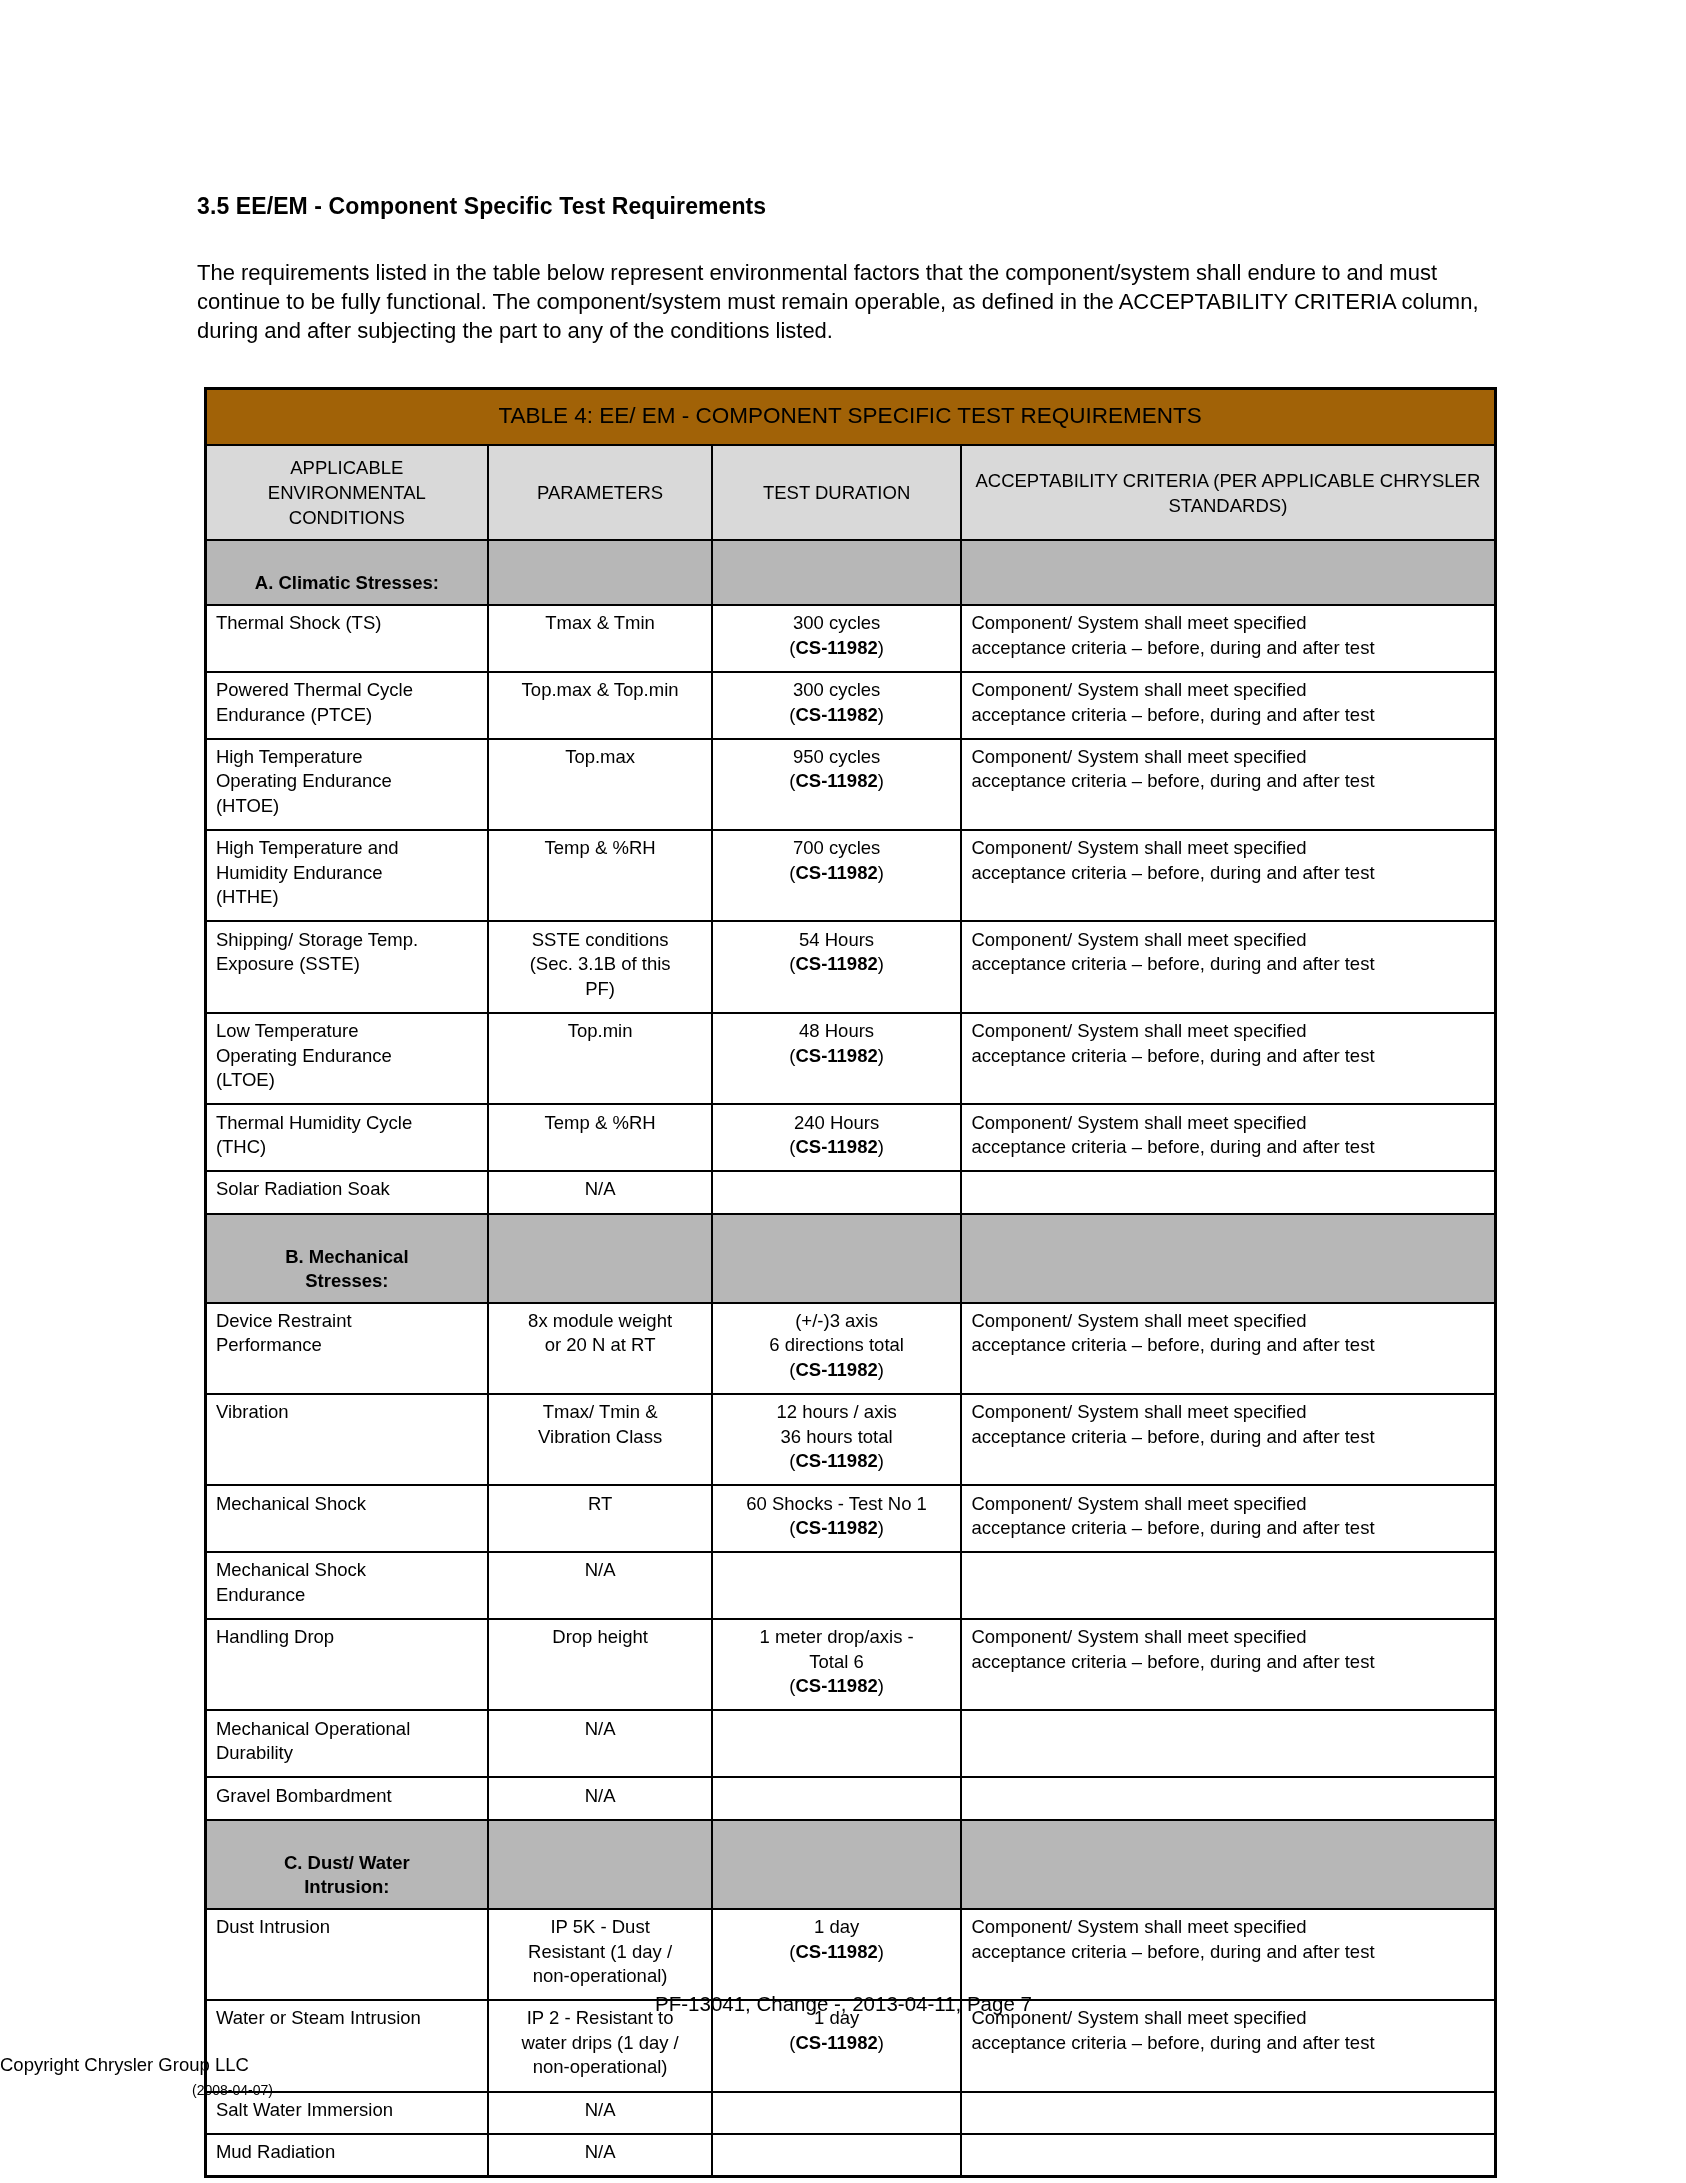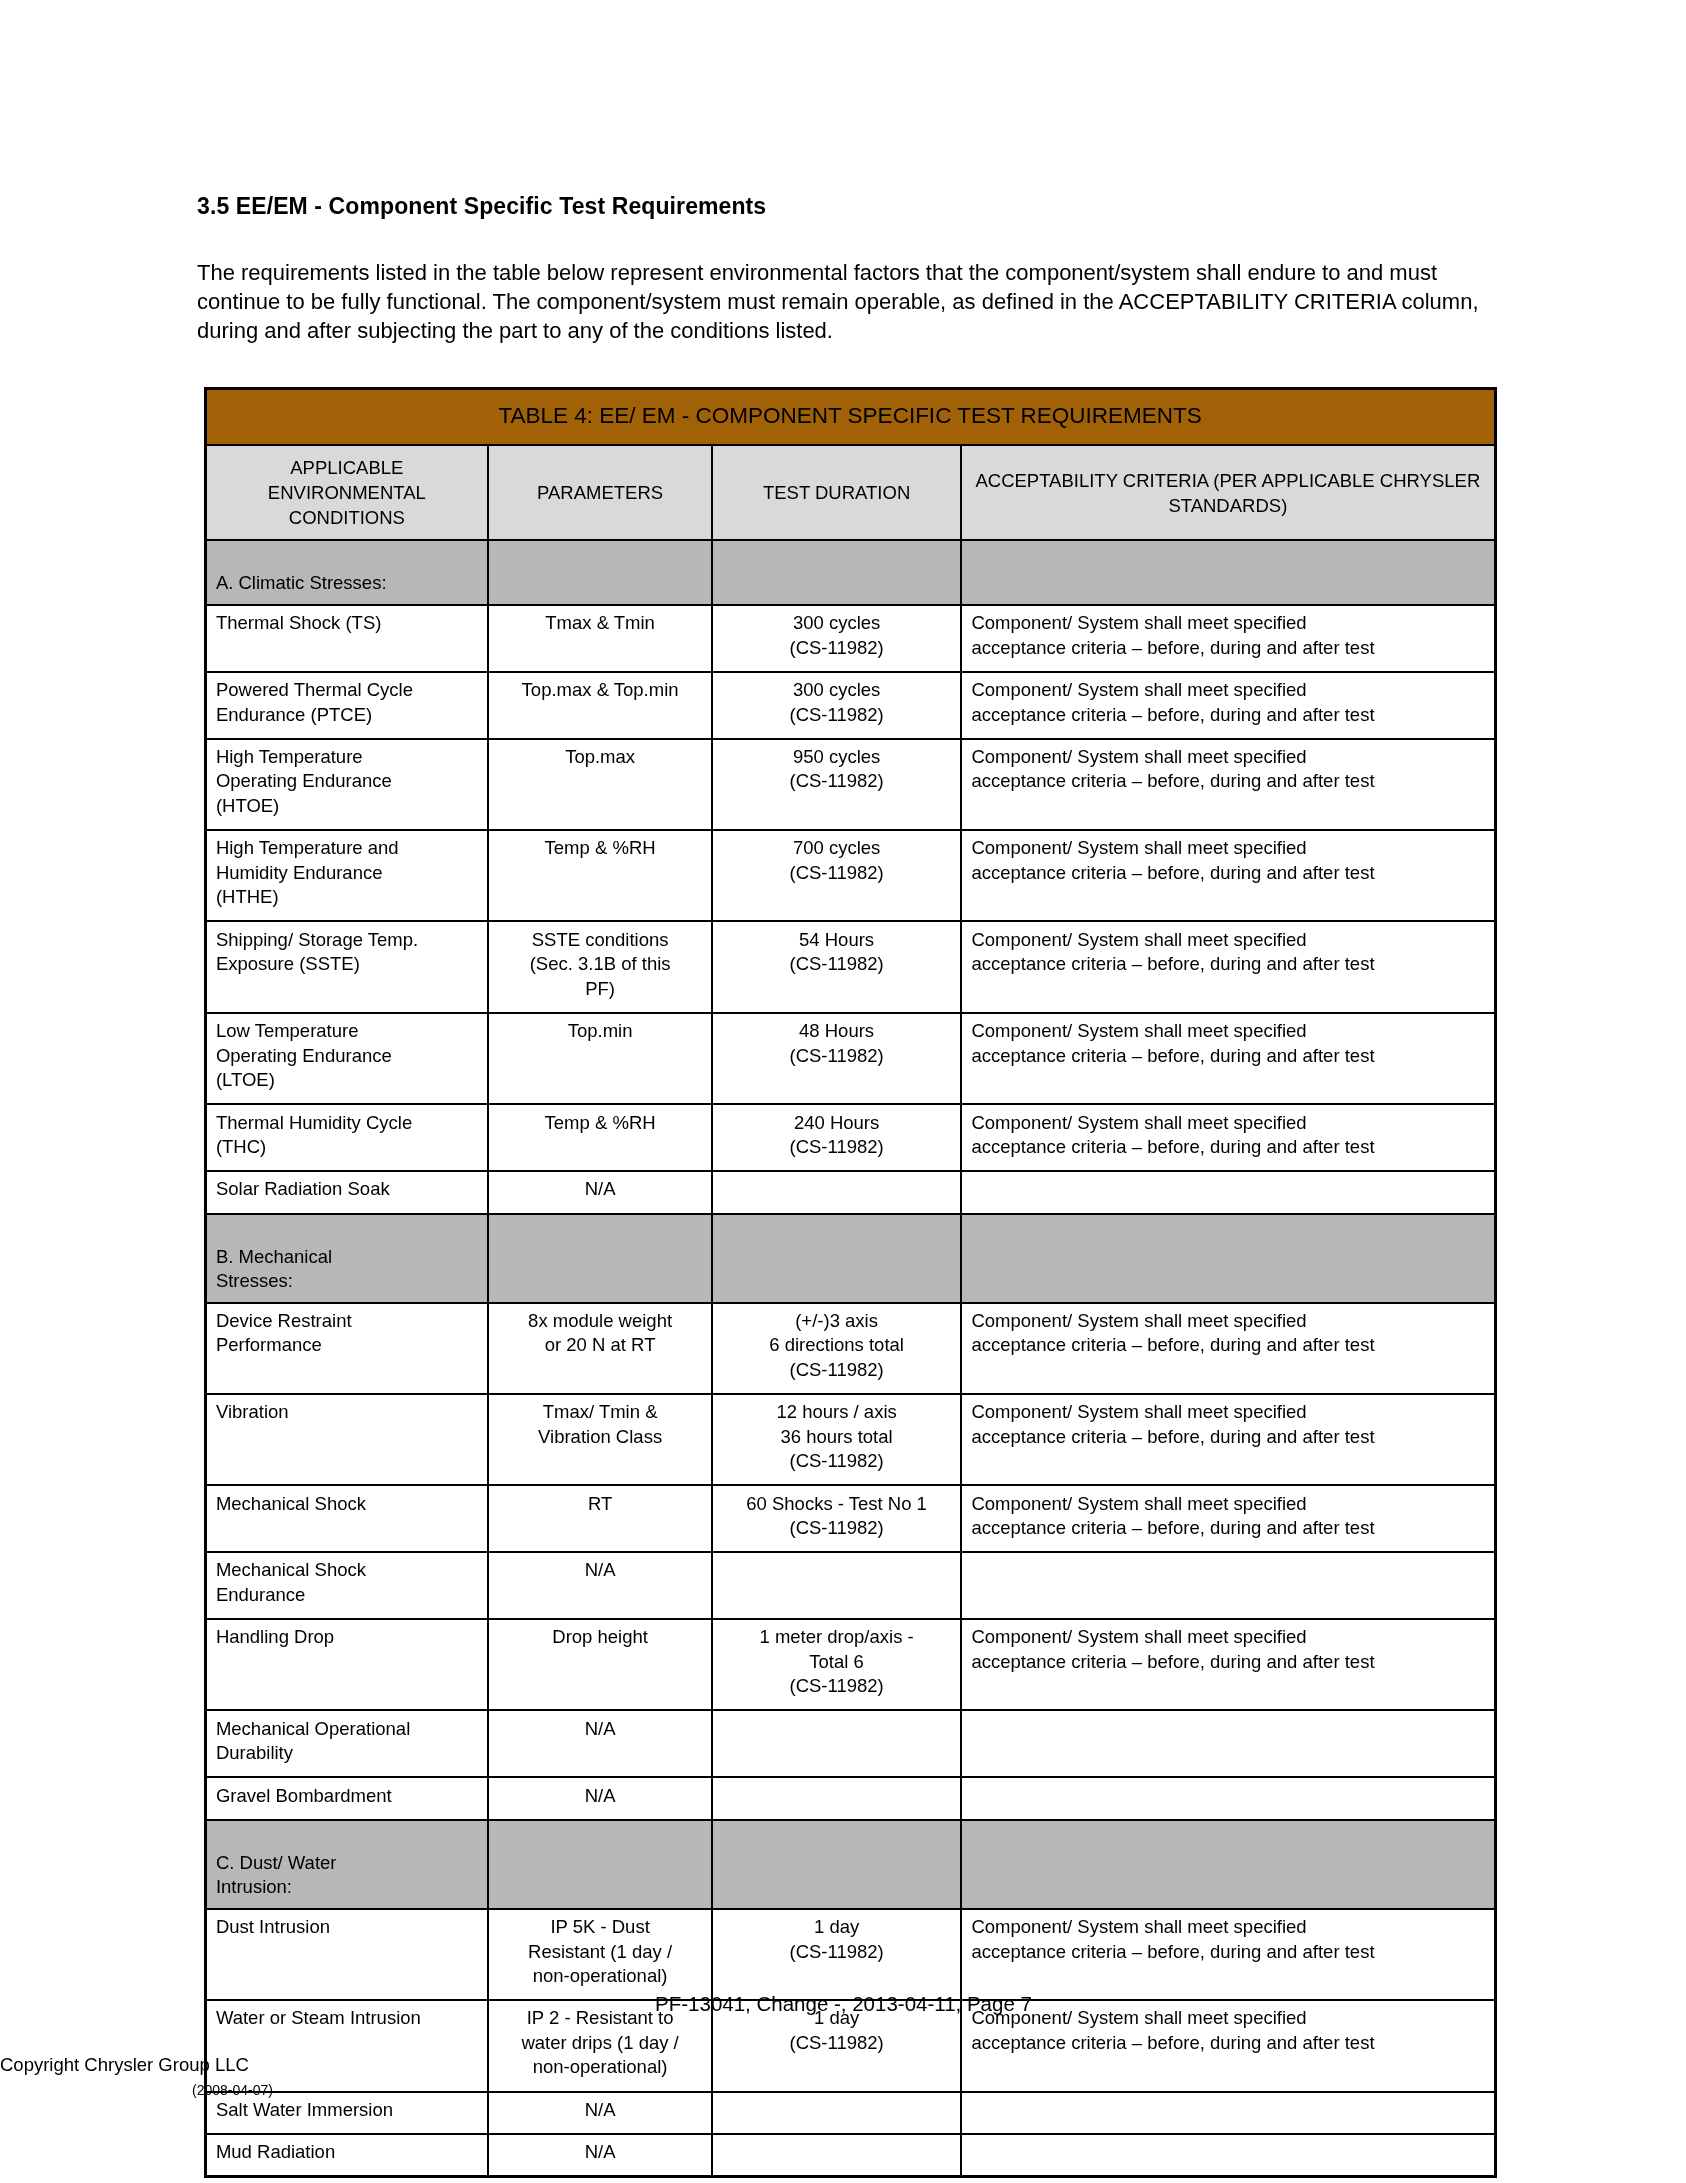"A. Climatic Stresses:" td.section-label { font-weight: normal -> bold; text-align: none -> center }
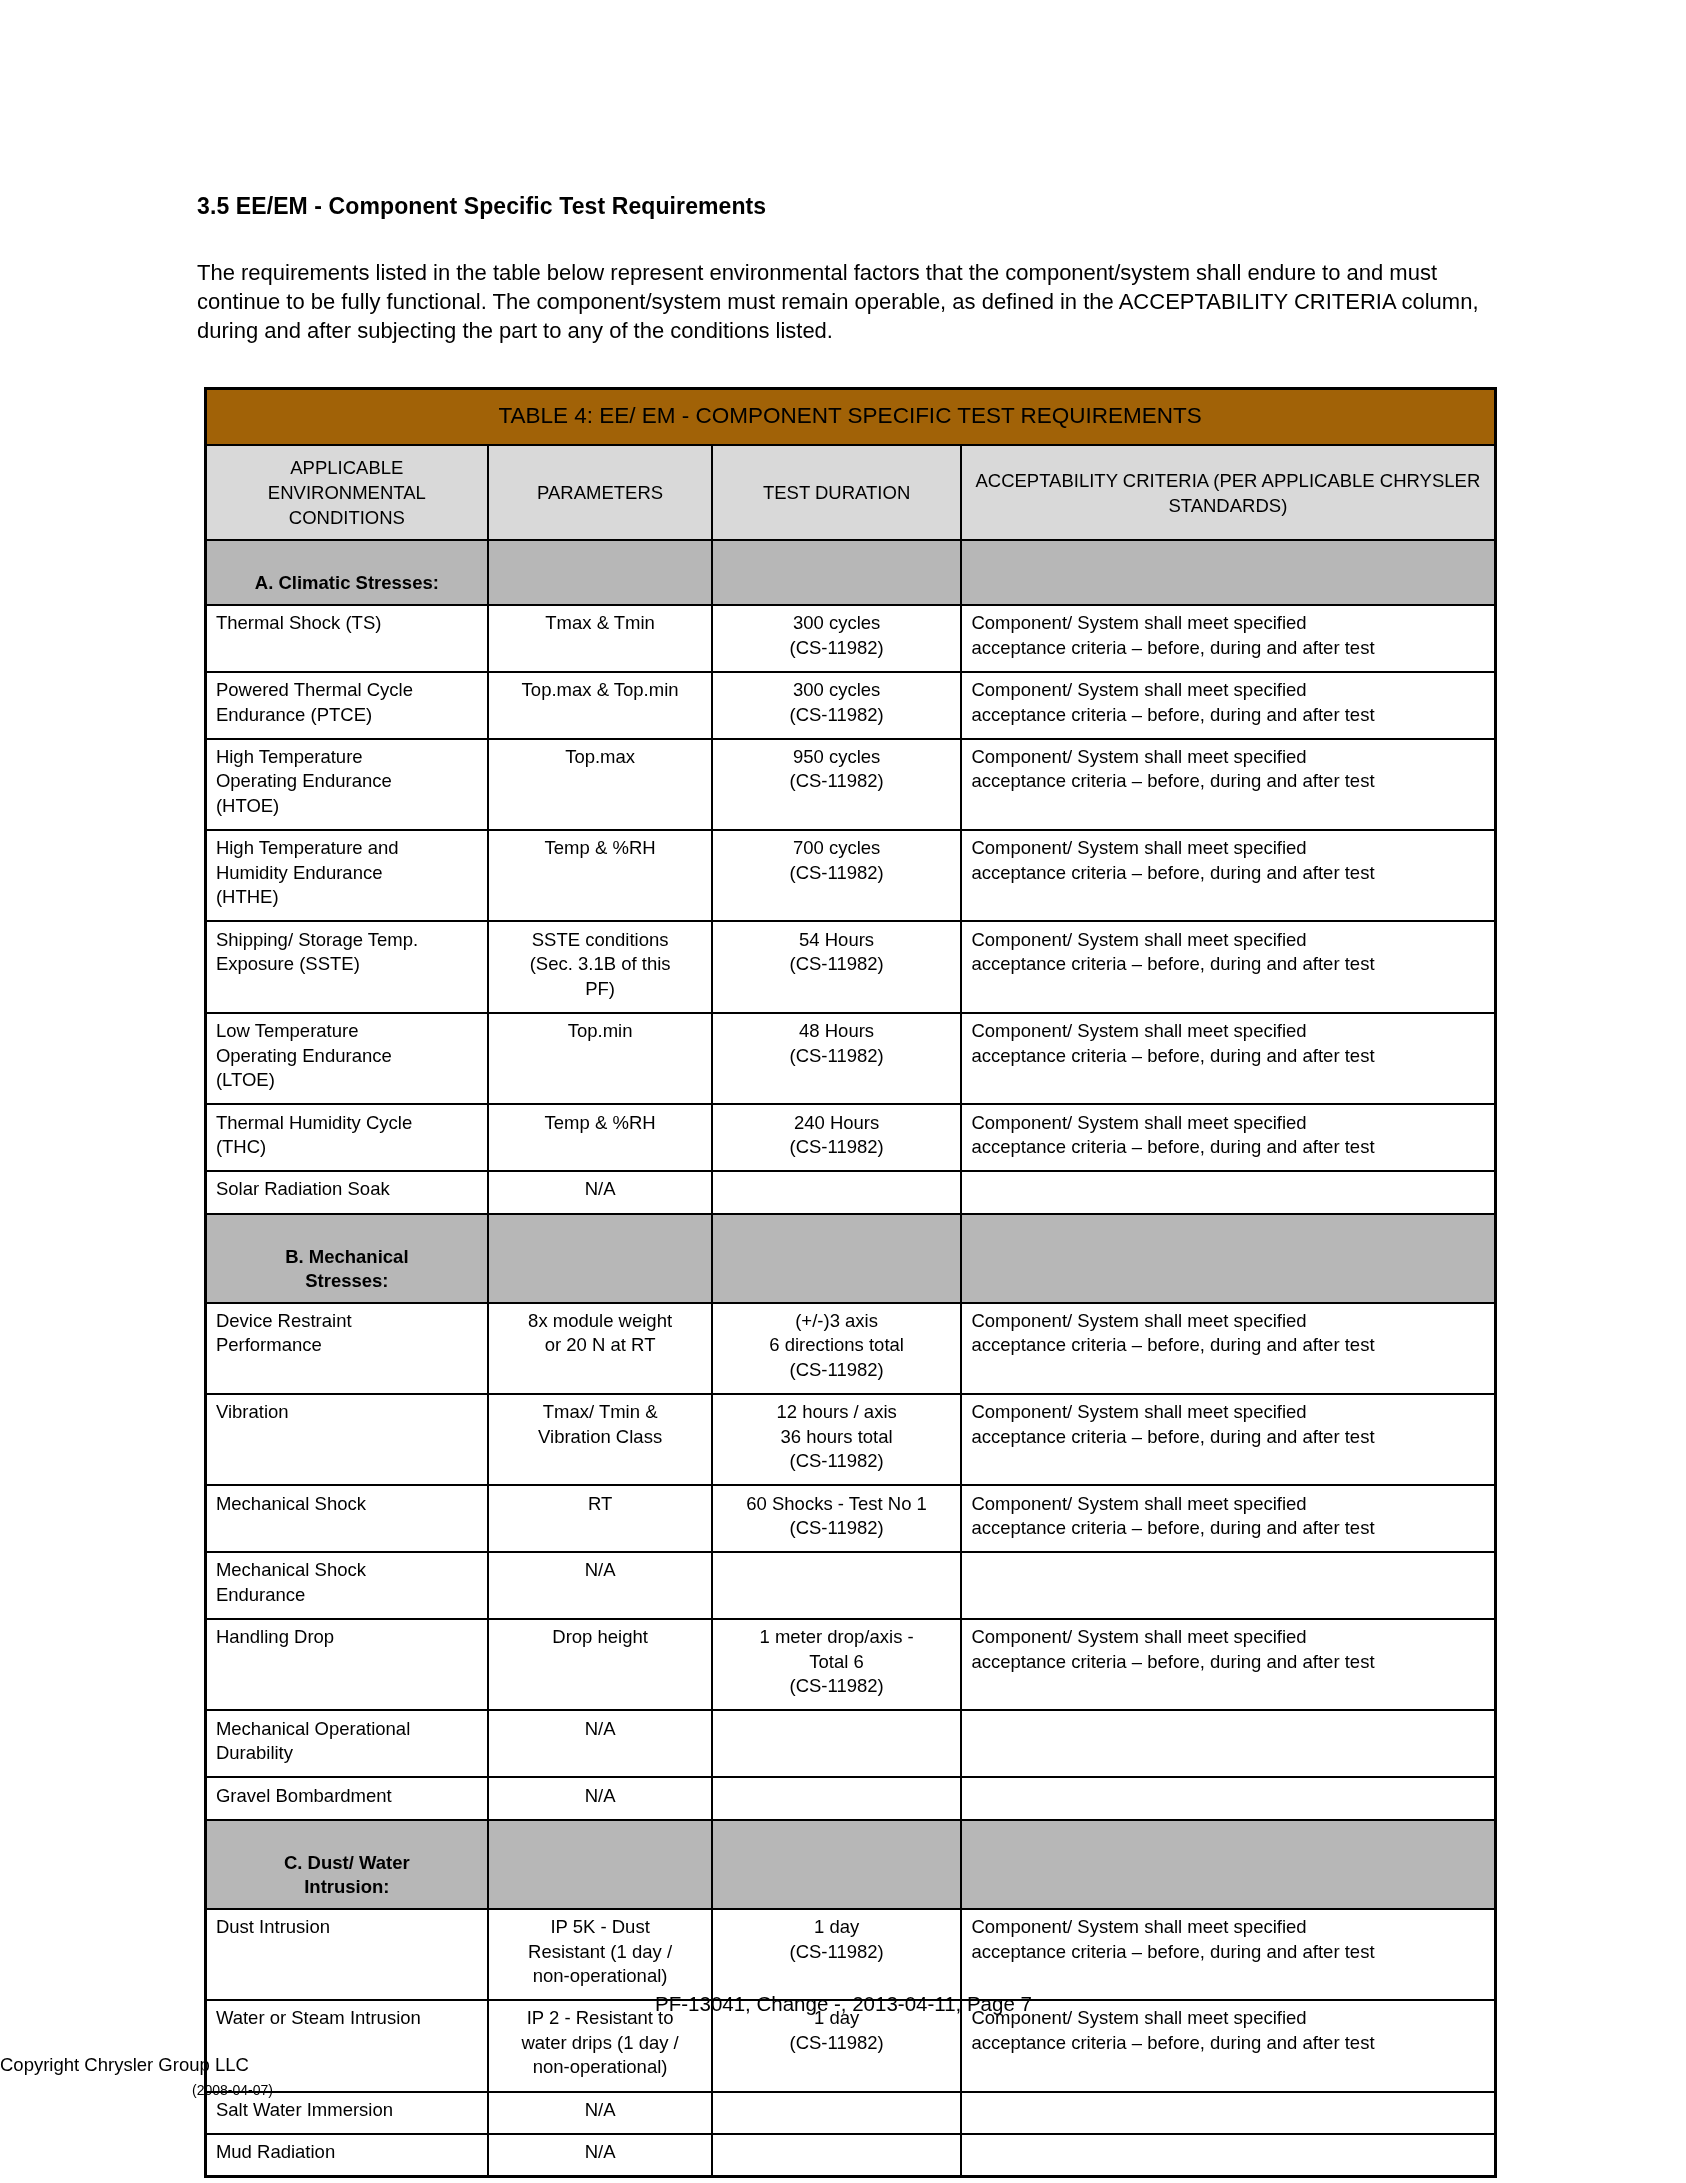"CS-11982" .bold-ref { font-weight: normal -> bold }
